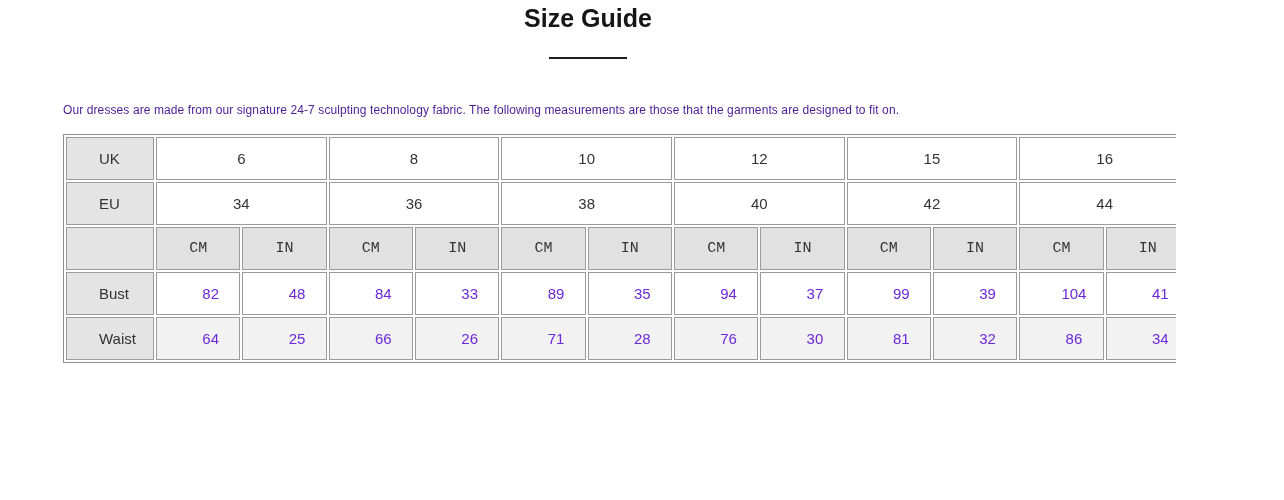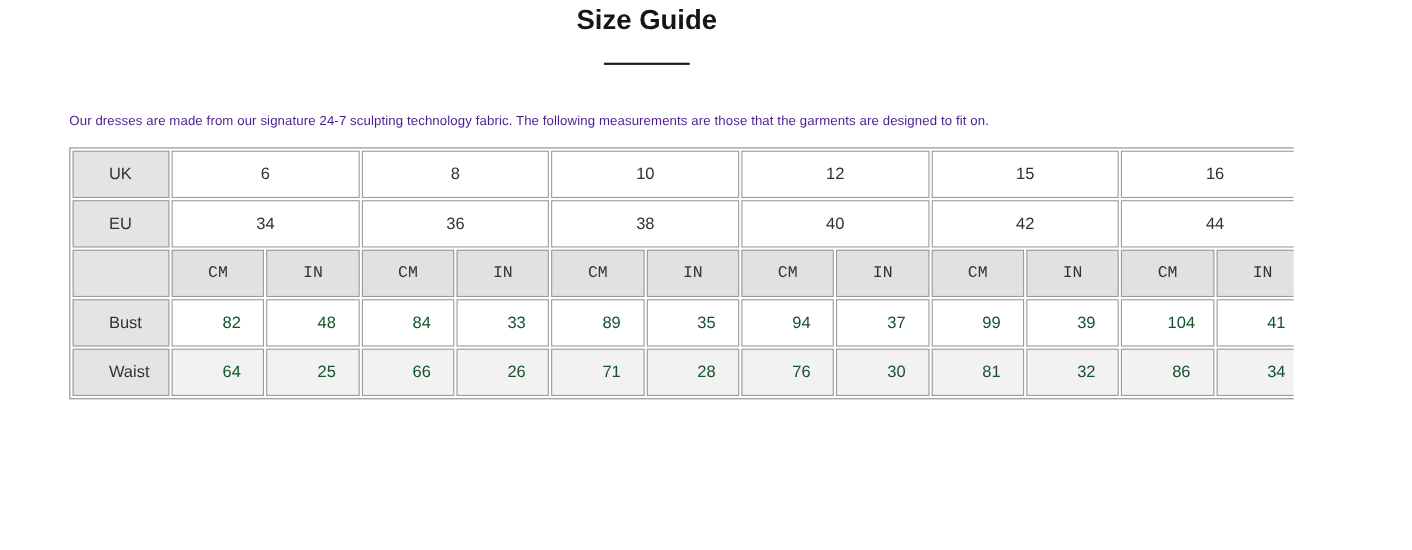"82" tr.measure td:not(.lbl) { color: #14532d -> #6d28d9 }
